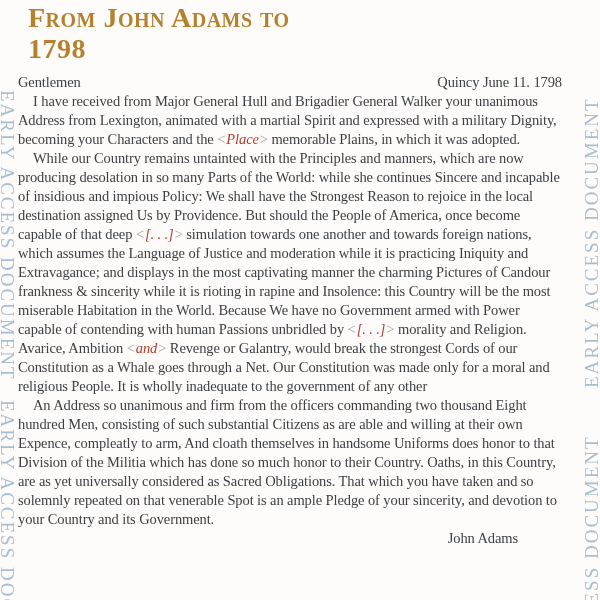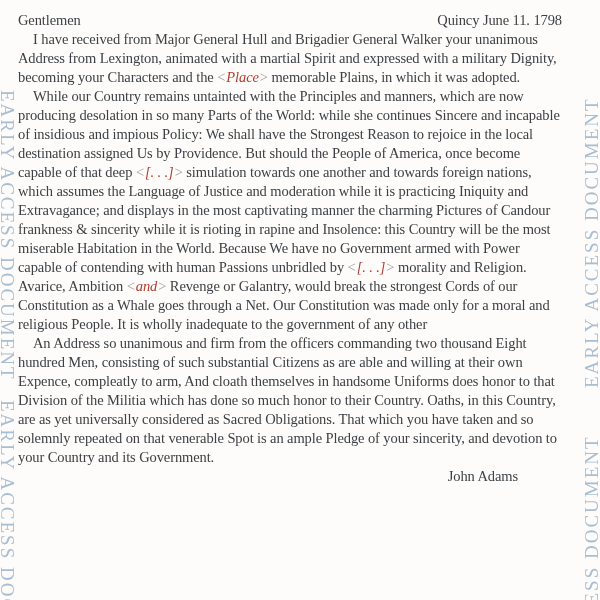"From John Adams to" span.title-line { html: none -> <span>From John Adams to</span> }
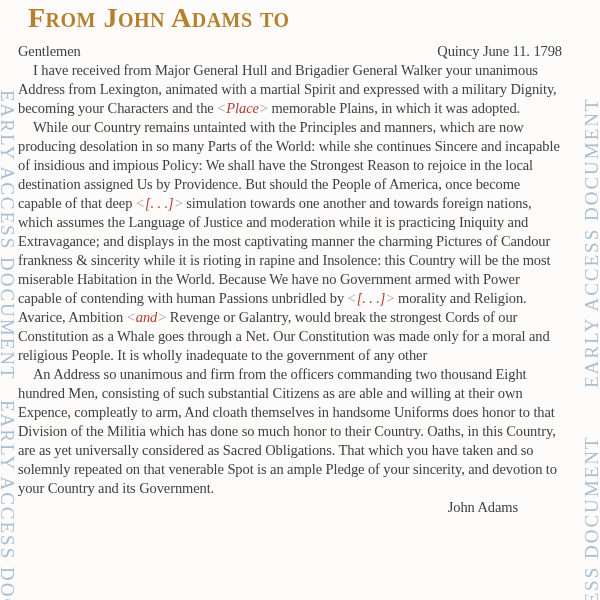"1798" span.title-line { html: none -> <span>1798</span> }
